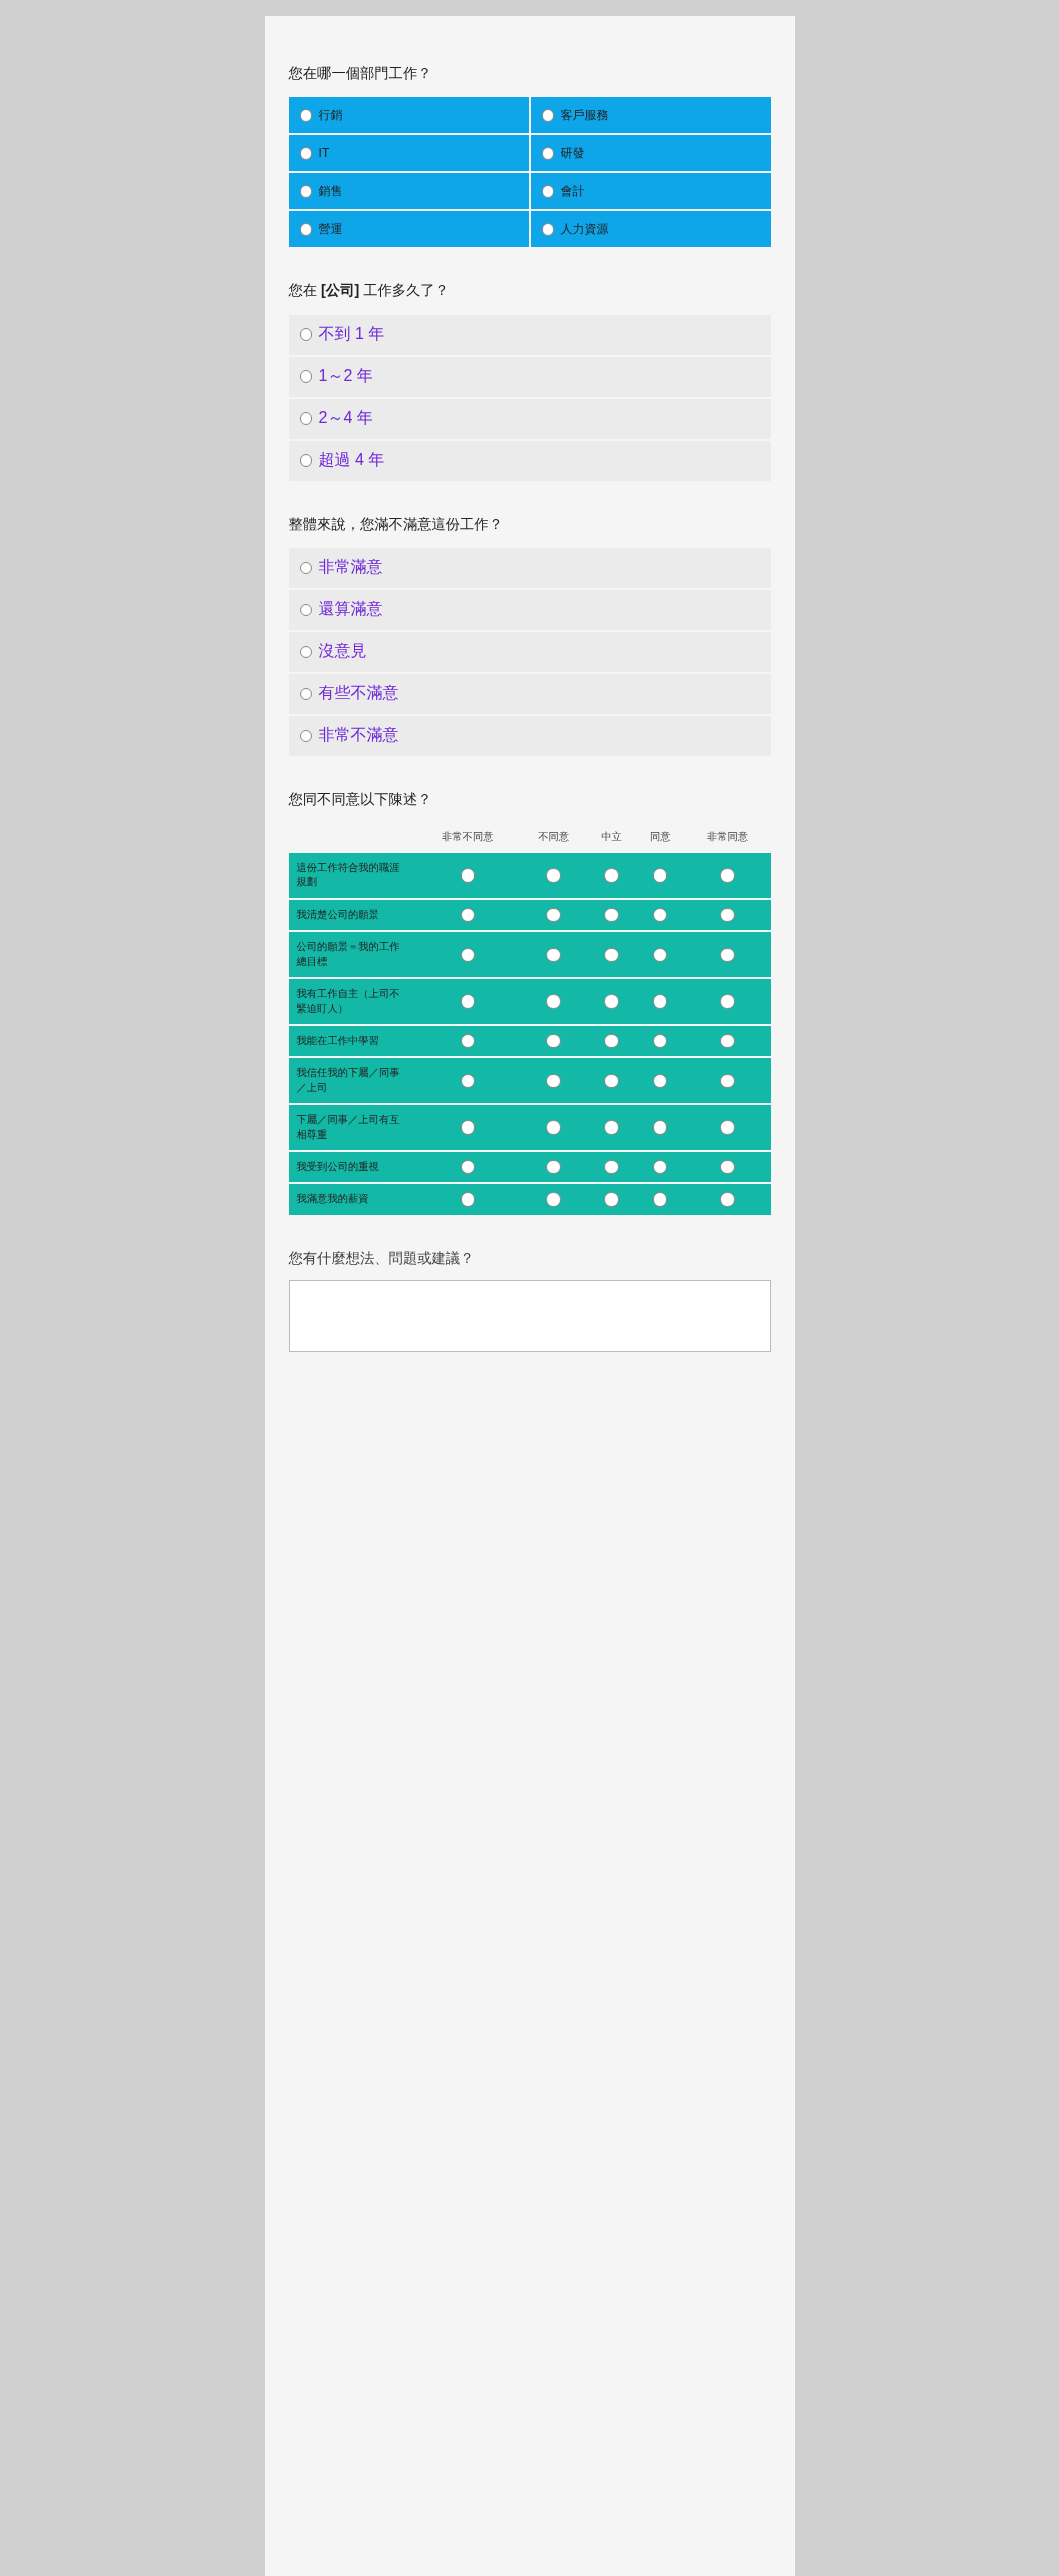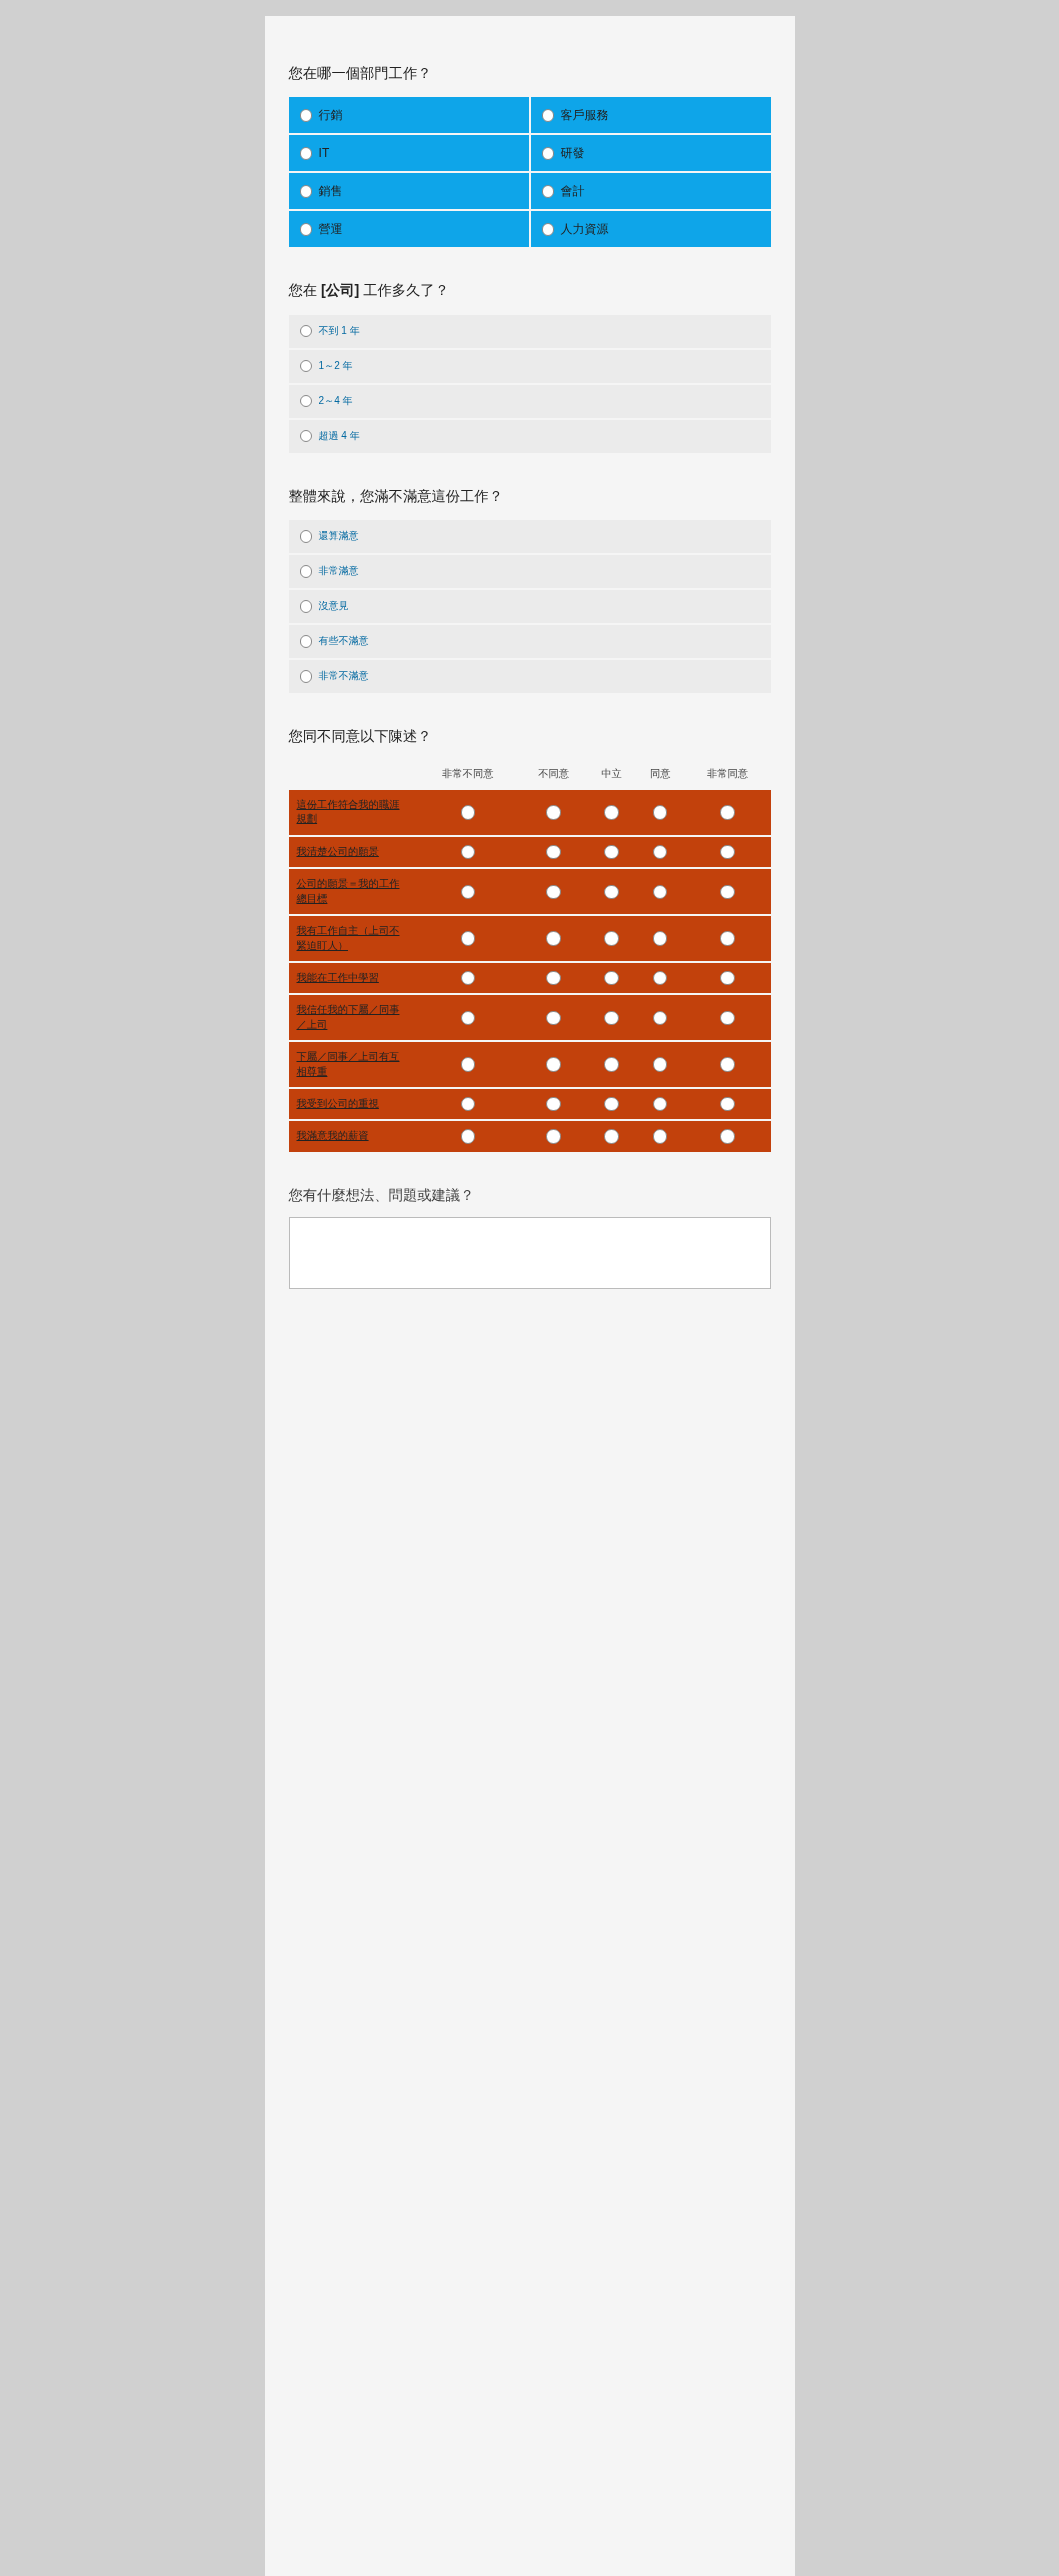"不到 1 年" .radio-list tr td { color: #0369a1 -> #6d28d9; font-size: 10px -> 16px }
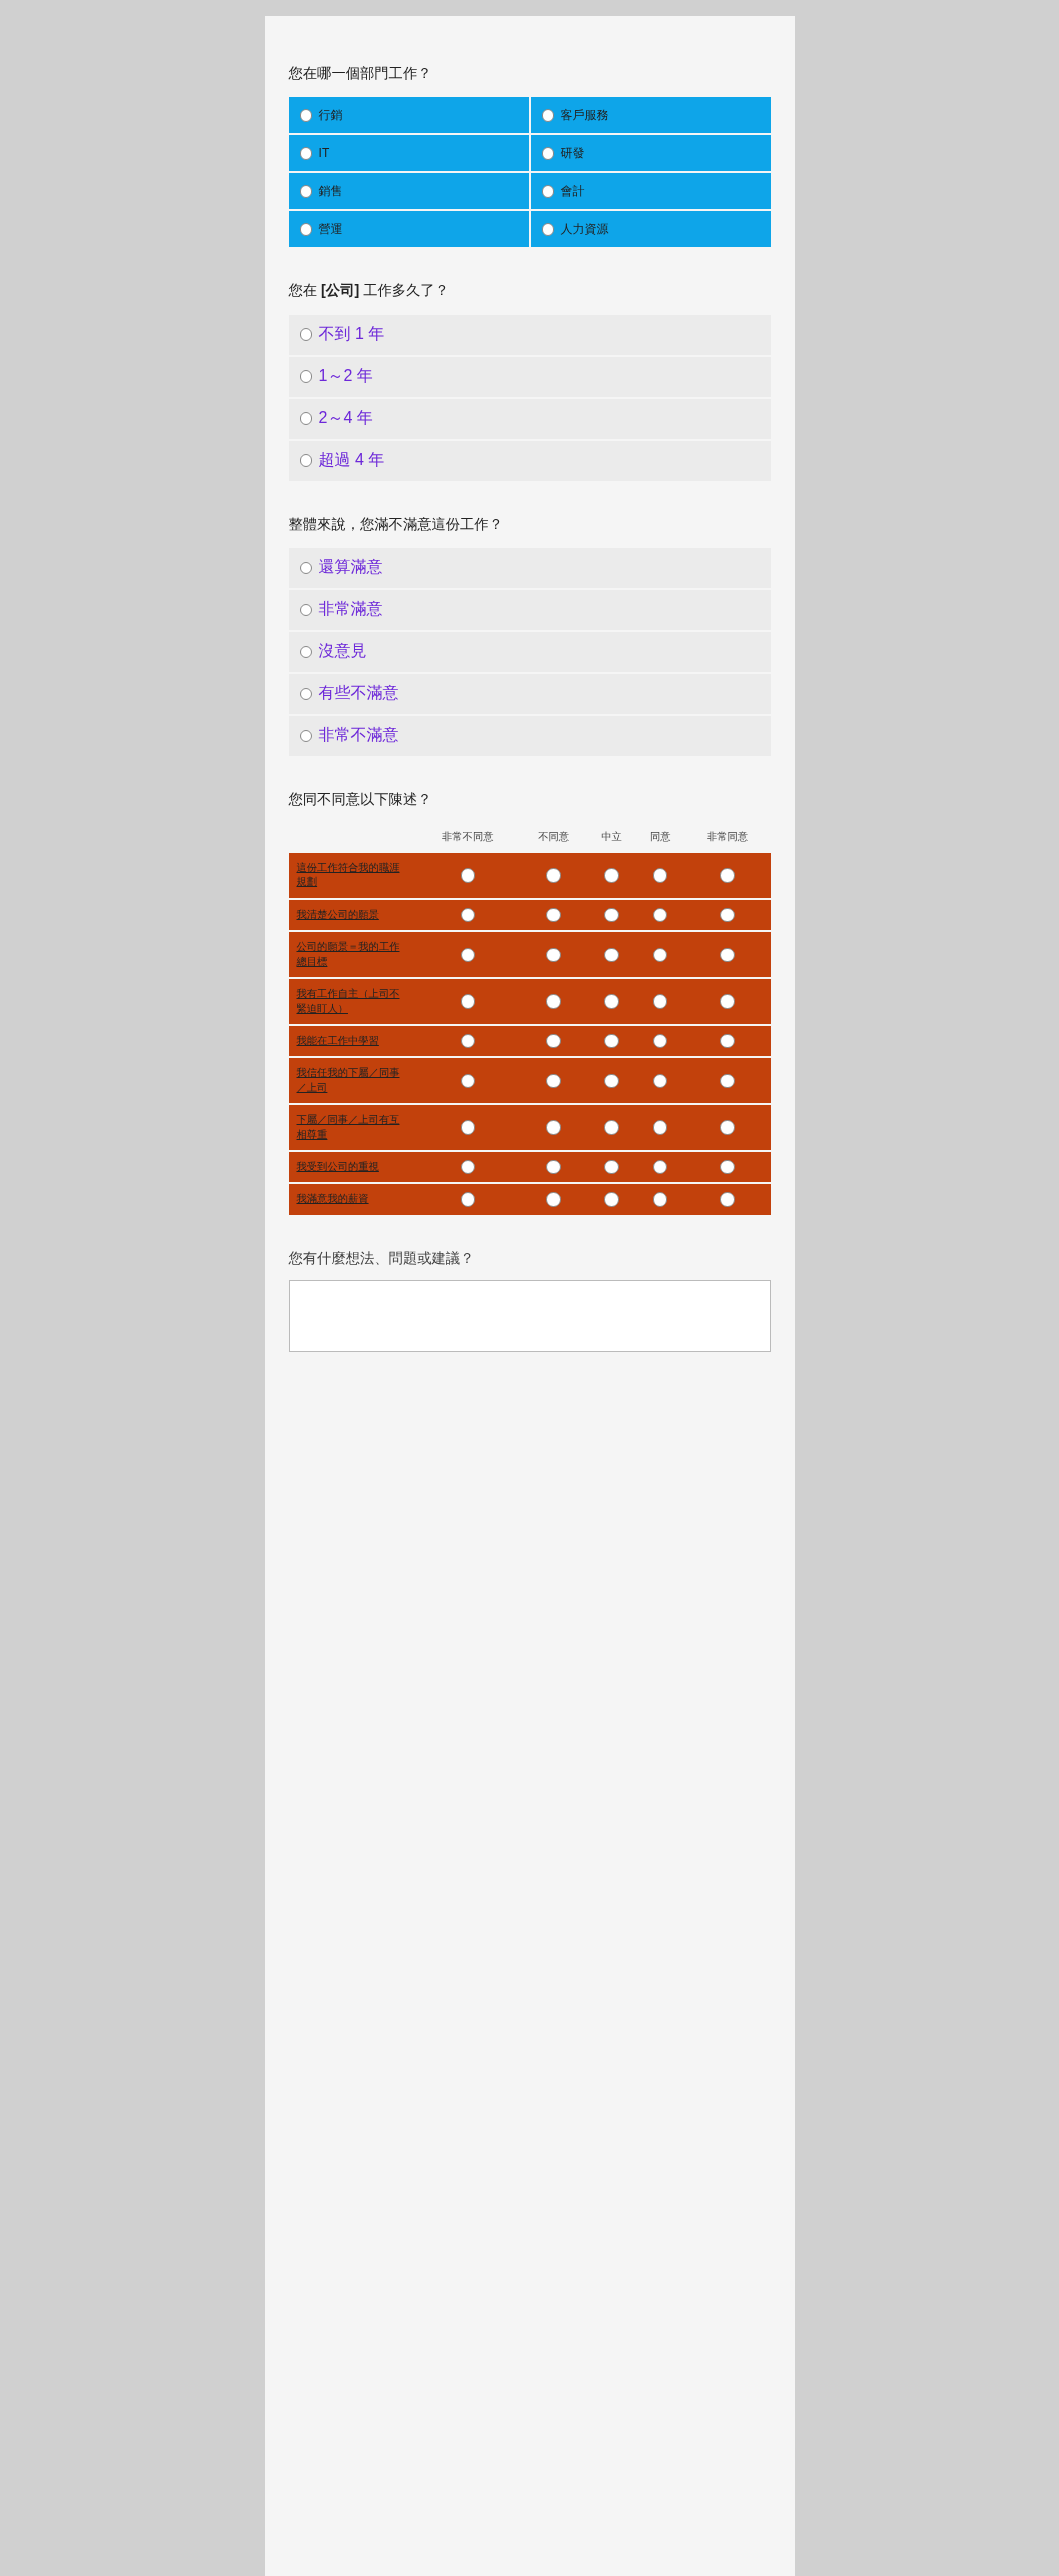"還算滿意" tr { order: before "非常滿意" -> after "非常滿意" }
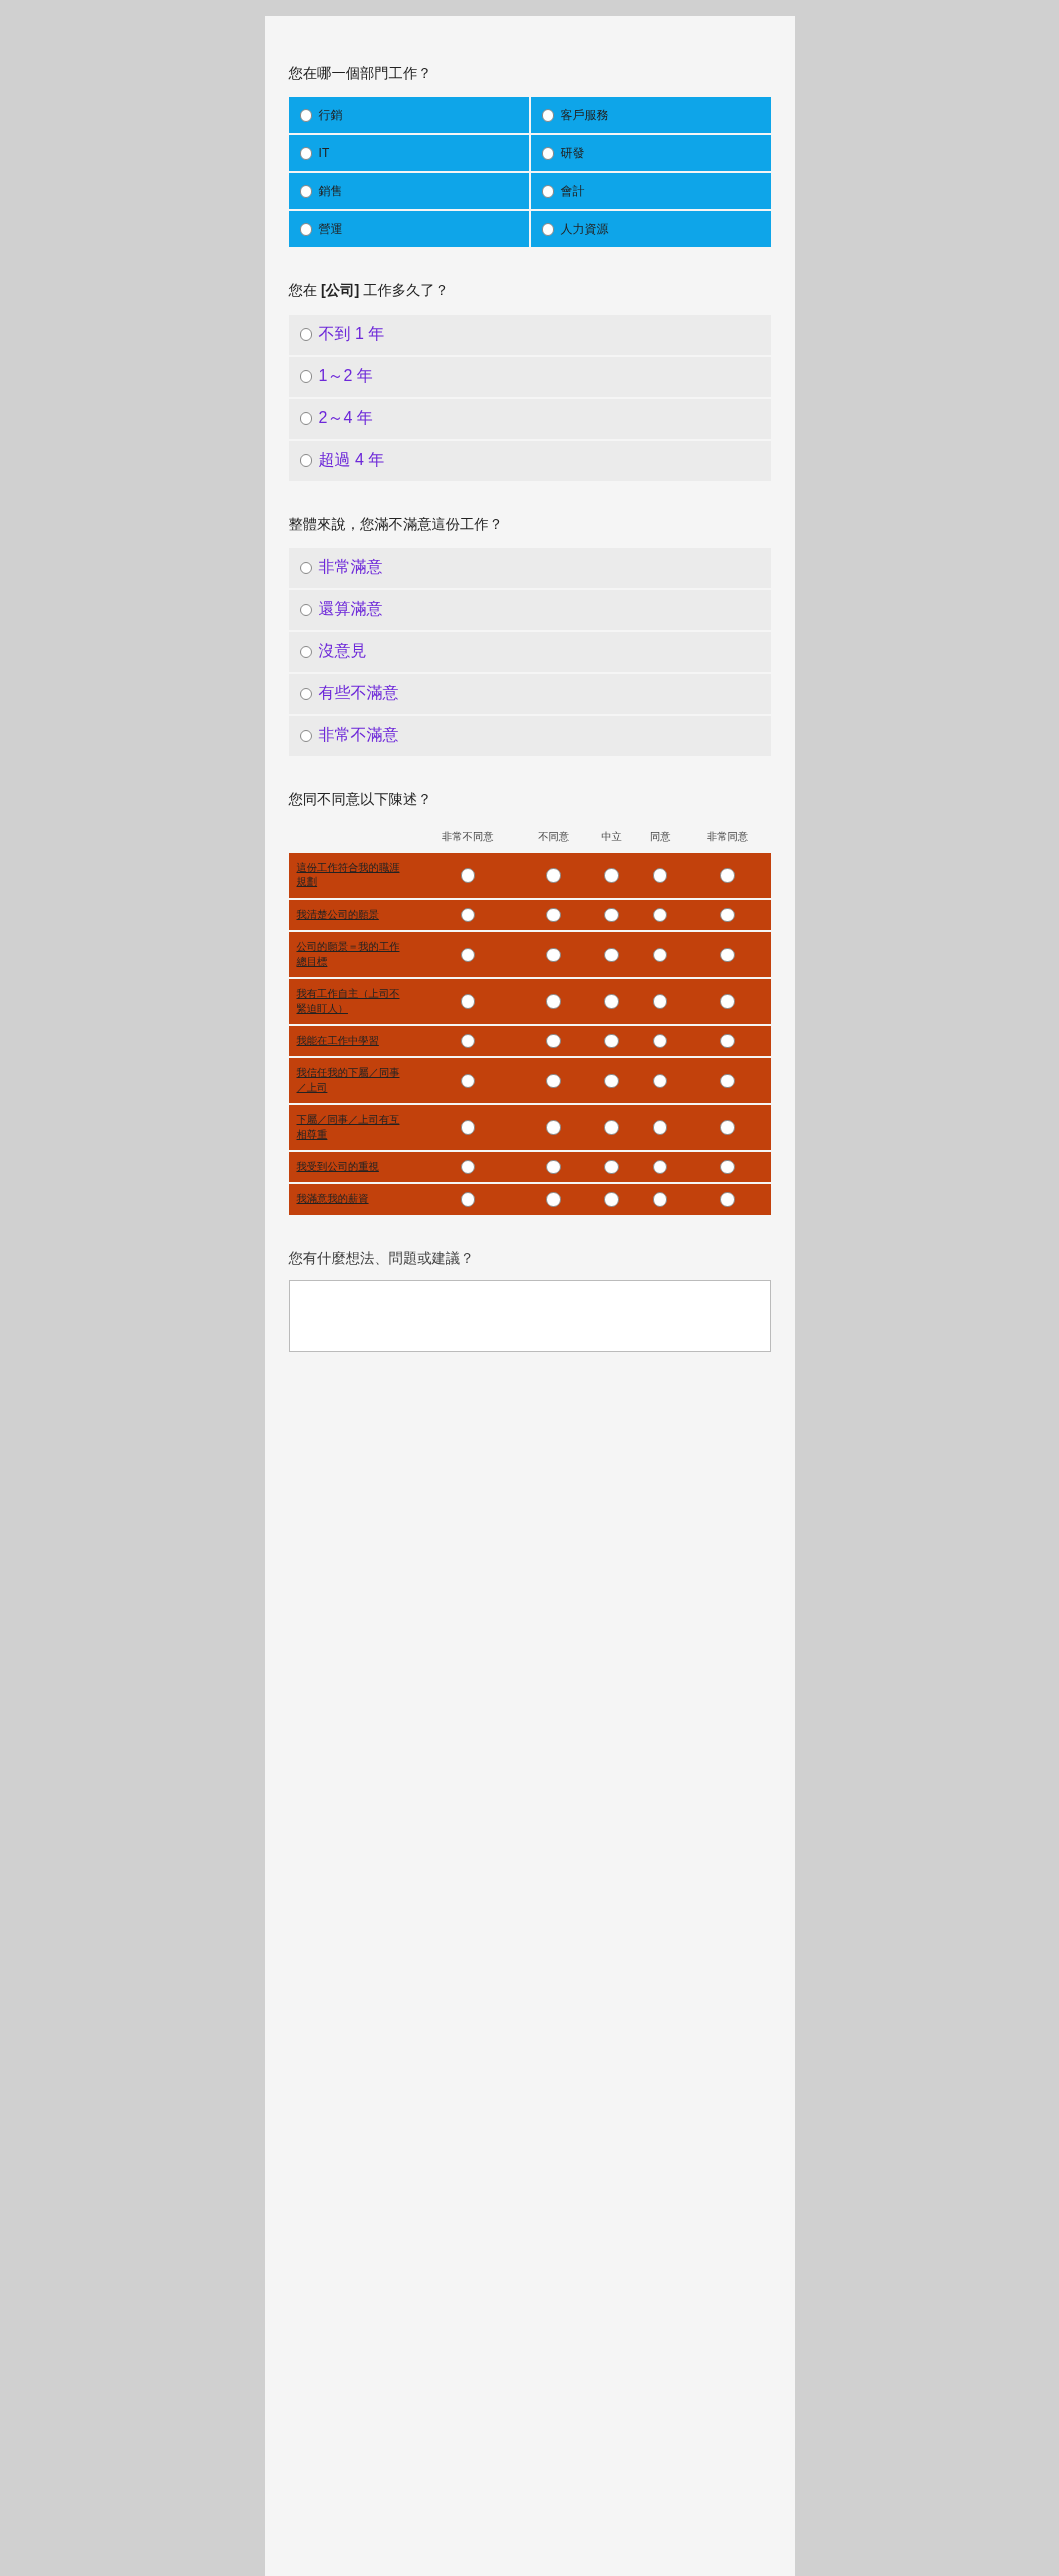"這份工作符合我的職涯規劃" .matrix-table tbody tr td { background: #c2410c -> #14b8a6; text-decoration: underline -> none }
